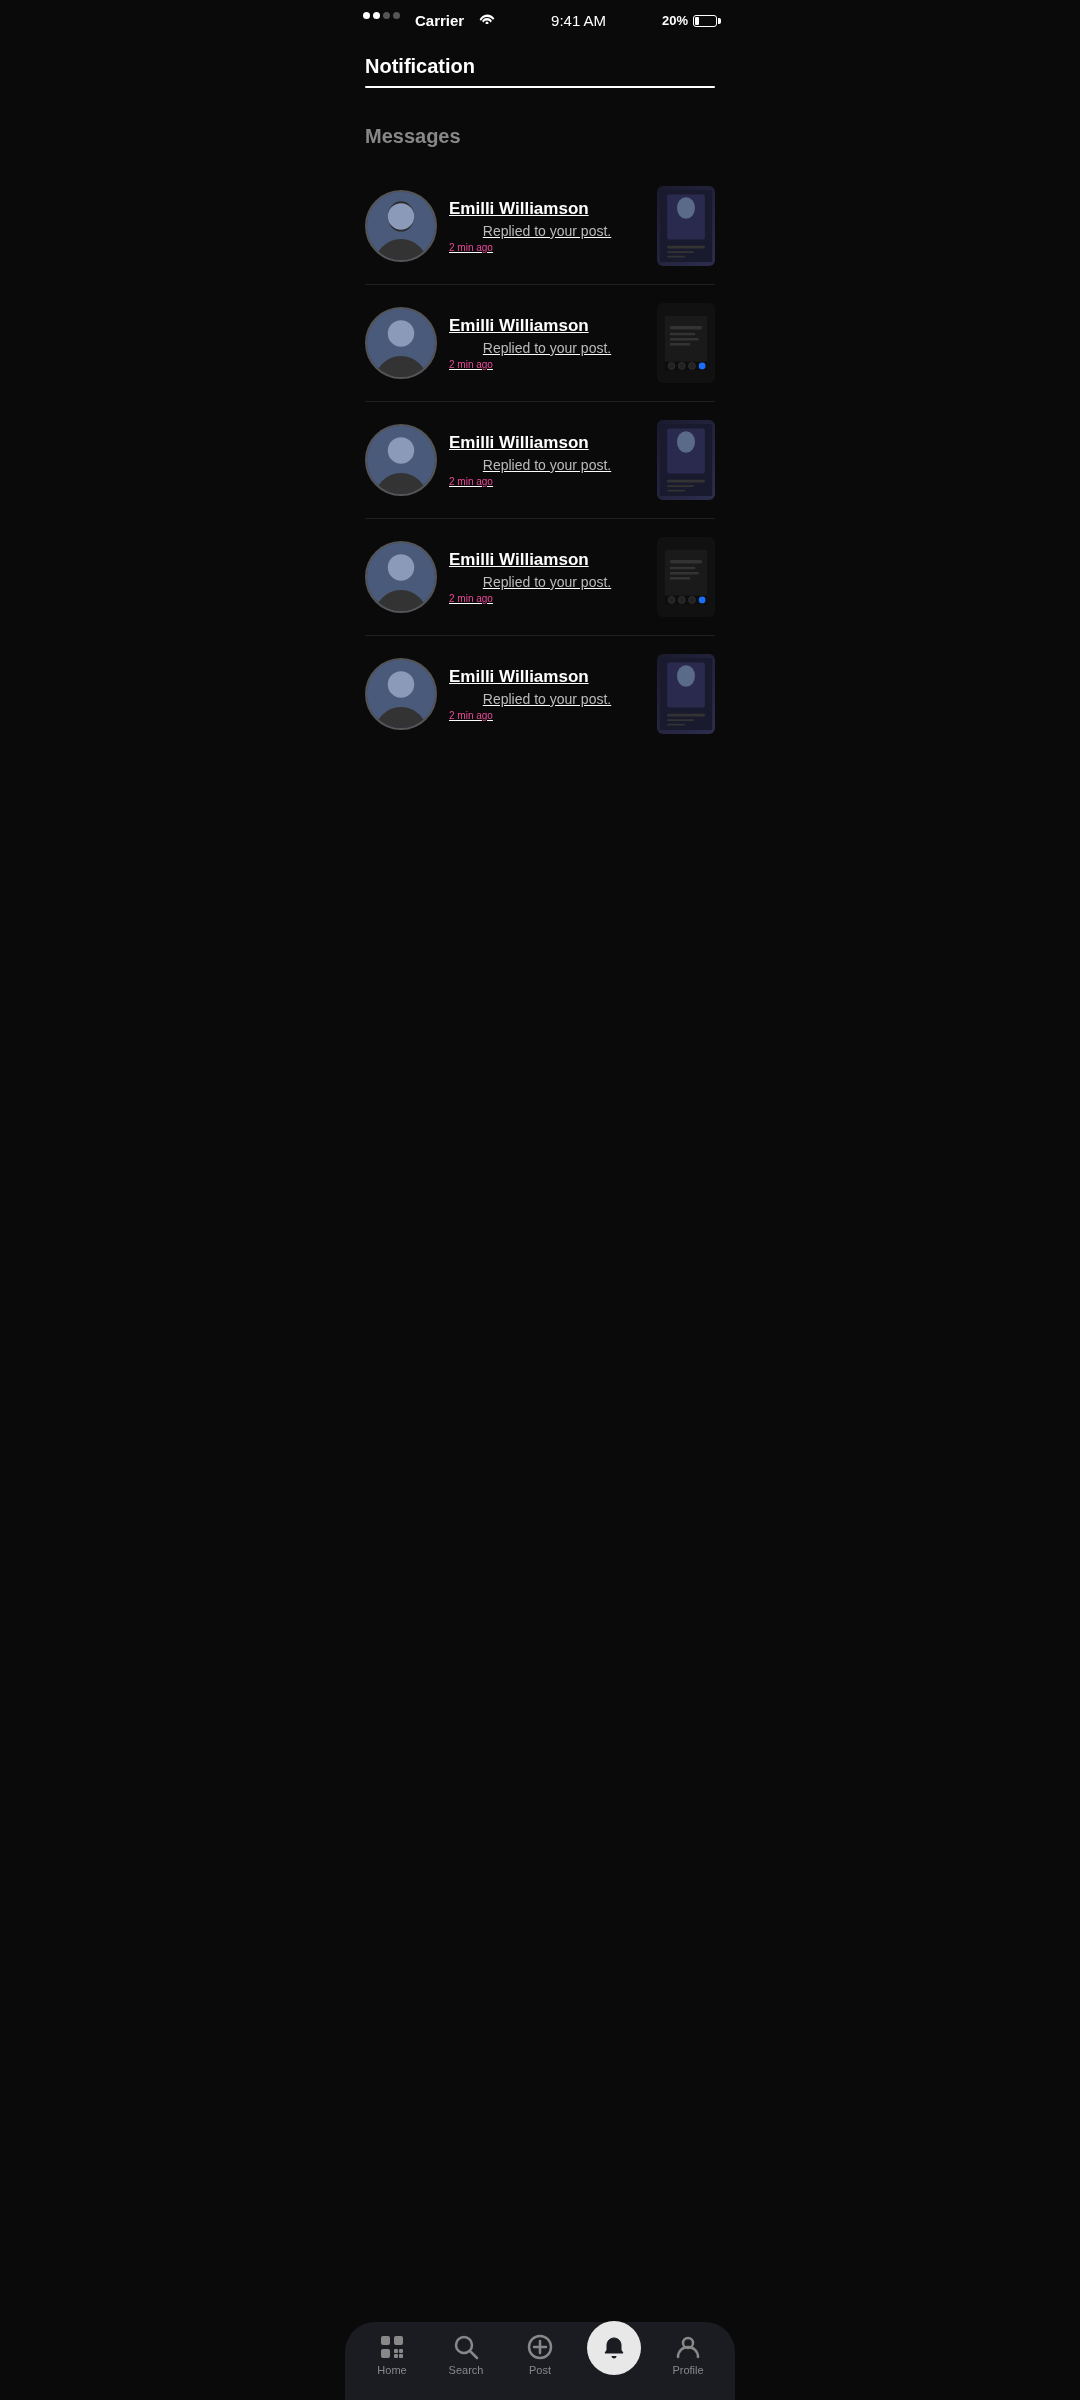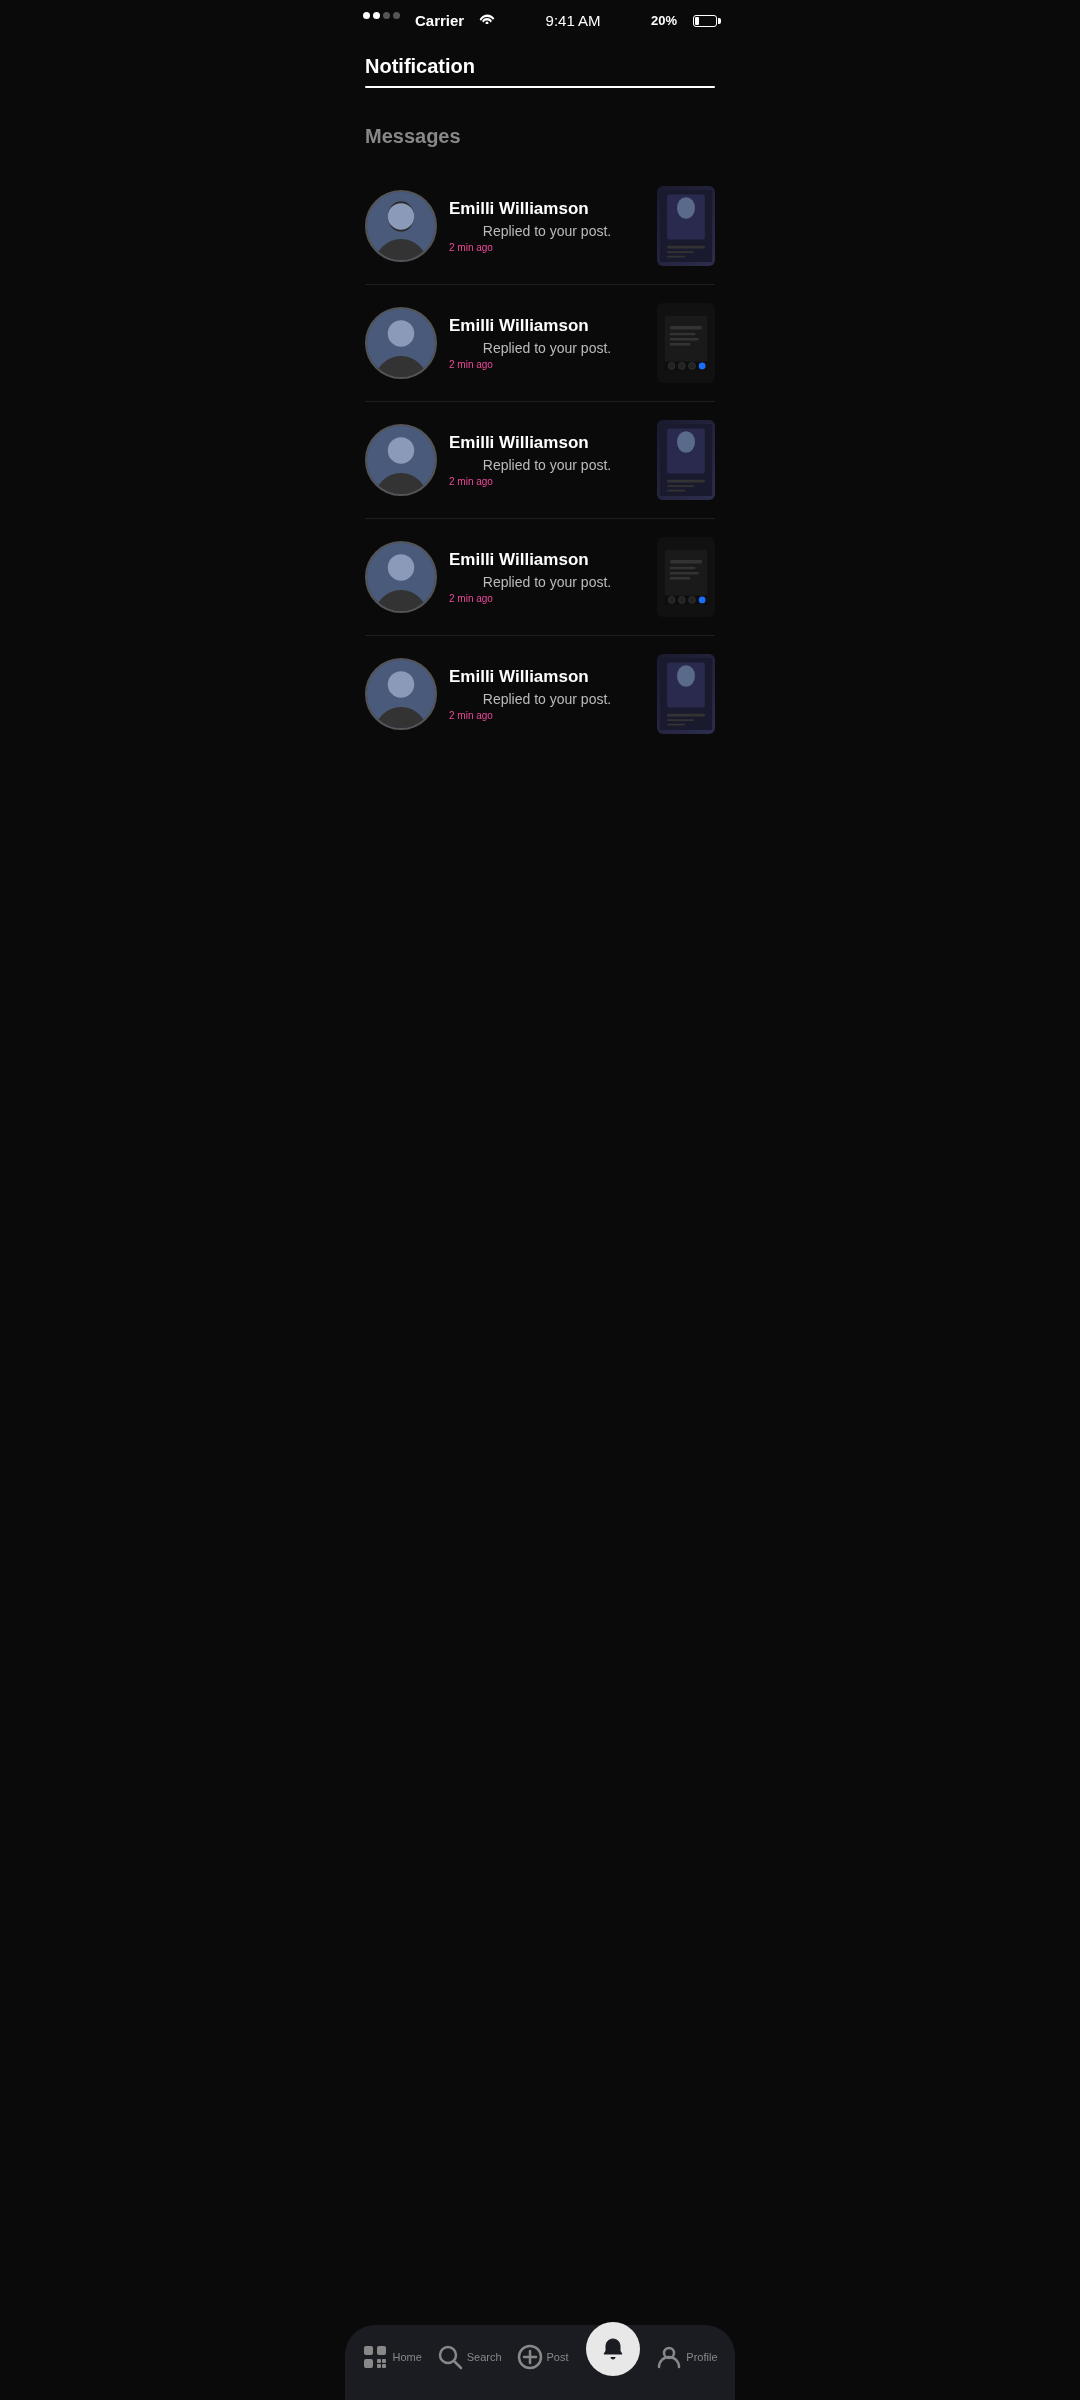"20%" .status-right { gap: 16px -> 5px }
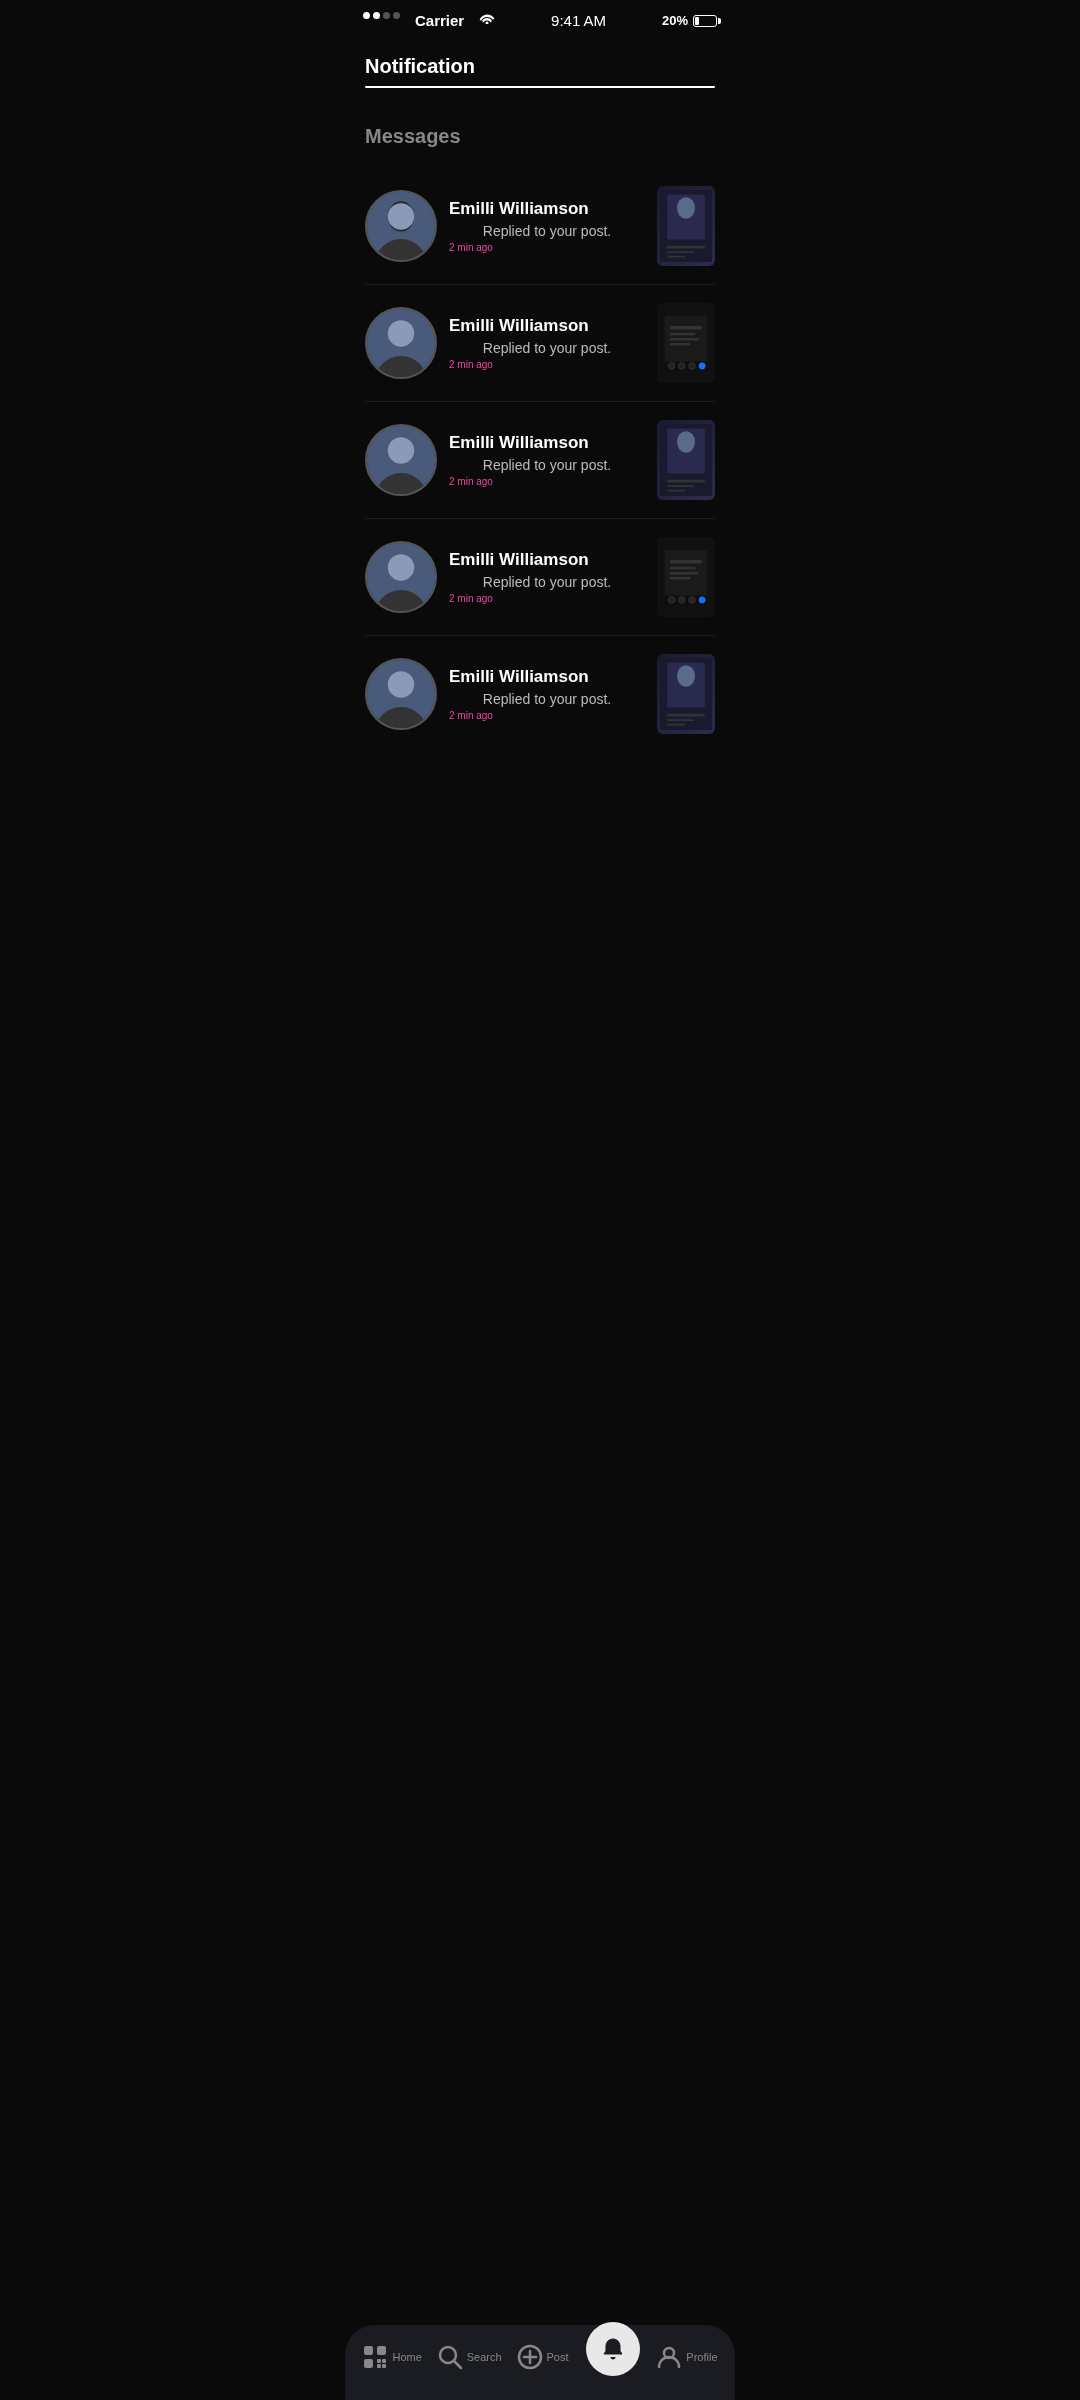"Emilli Williamson" .notif-content { text-decoration: none -> underline }
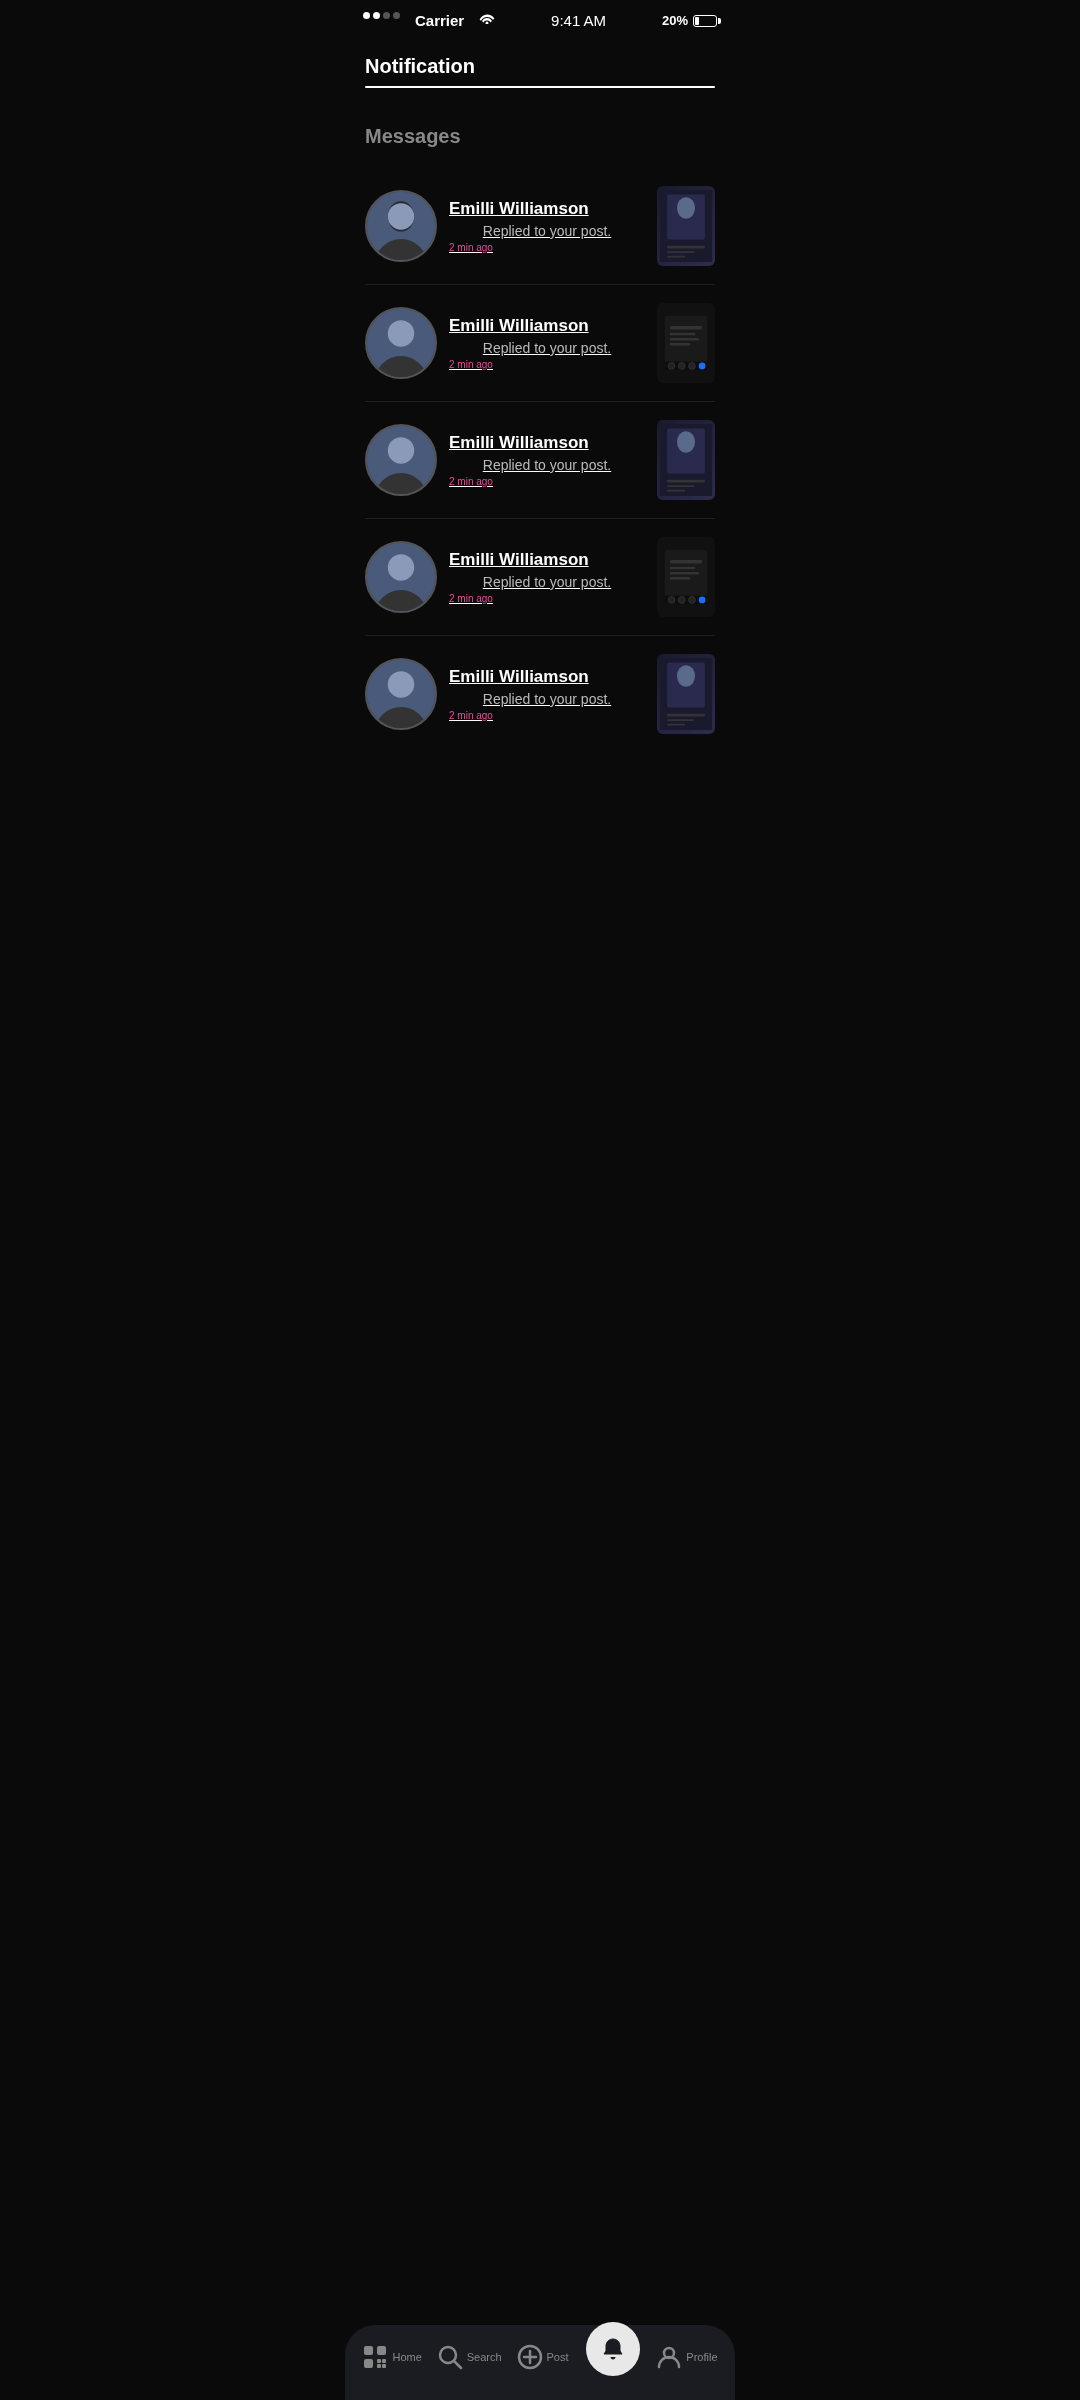"Home" .nav-item { flex-direction: none -> column }
